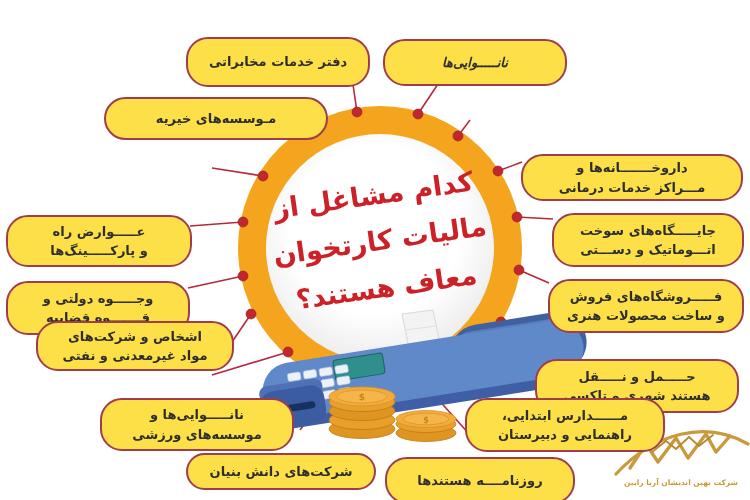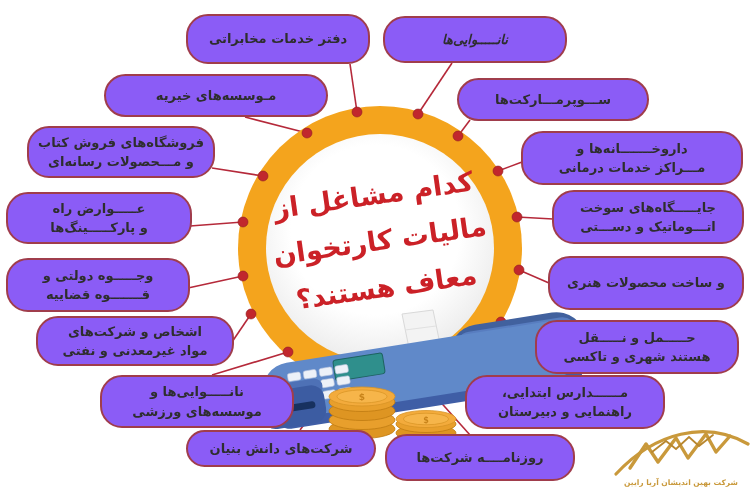"دفتر خدمات مخابراتی" .bubble { background: #8b5cf6 -> #fde047; margin-top: none -> 23px }
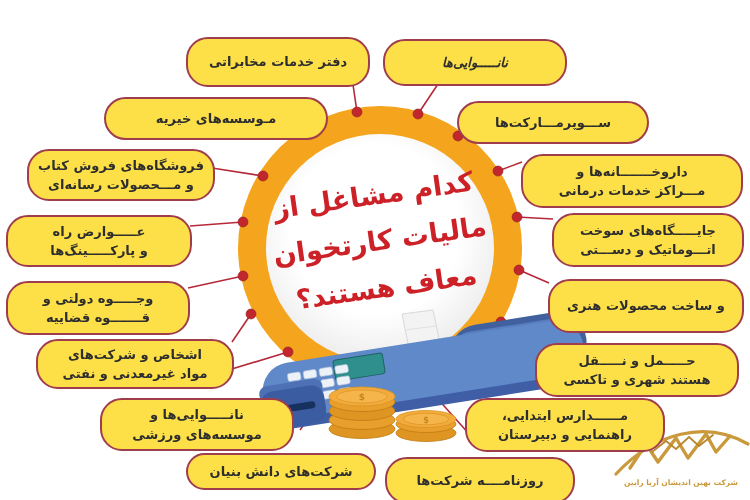"ســـوپرمـــارکت‌ها" div.bubble { html: <div> <span>ســـوپرمـــارکت‌ها</span> </div> -> none }
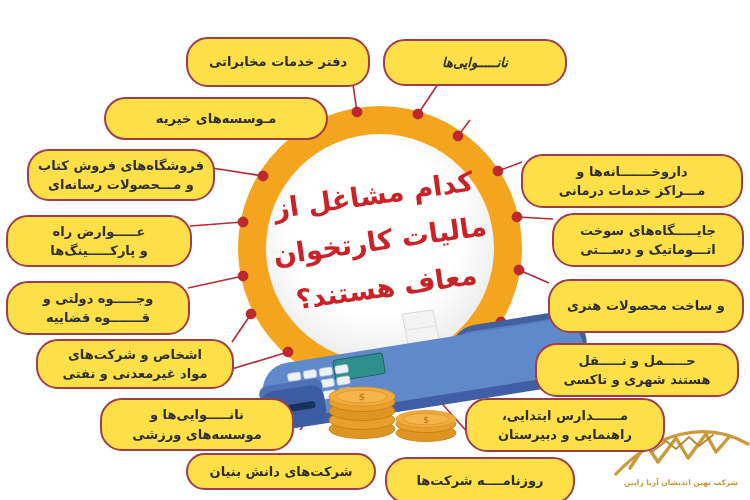"فروشگاه‌های فروش کتاب" div.bubble { html: <div> <span>فروشگاه‌های فروش کتاب</span> <span>و مـــحصولات رسانه‌ای</span> </div> -> none }
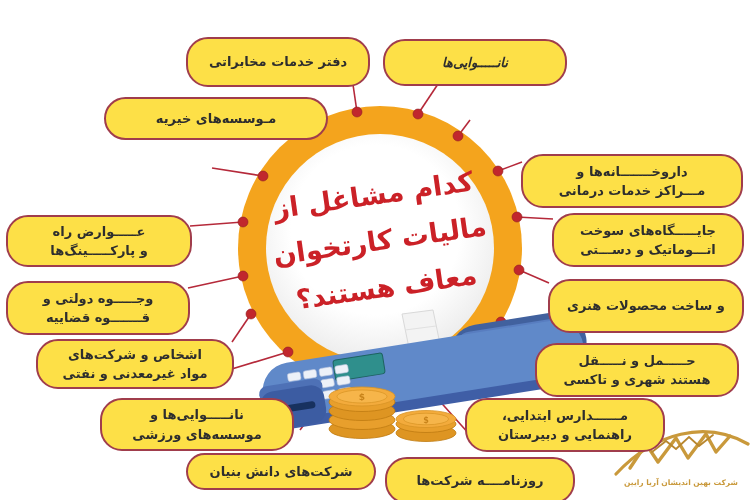"داروخـــــــانه‌ها و" div.bubble { height: 54px -> 47px }
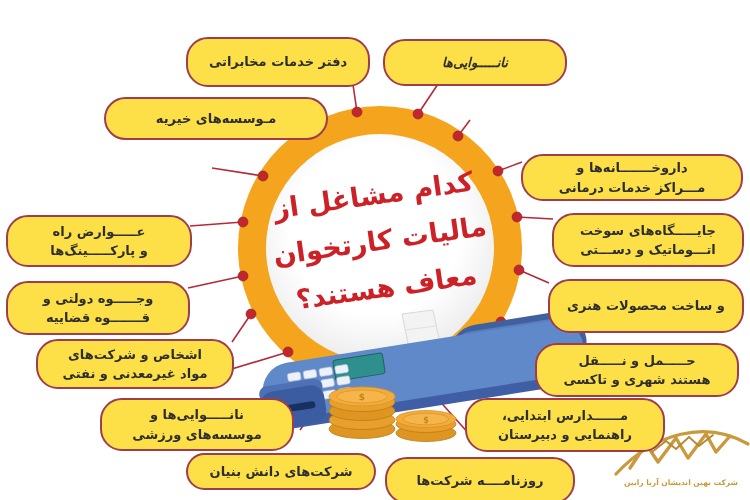"فـــــروشگاه‌های فروش" span { html: none -> <span>فـــــروشگاه‌های فروش</span> }
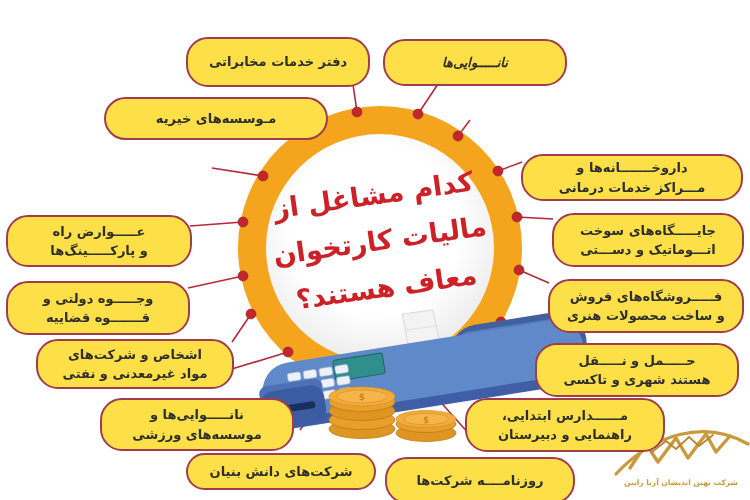"اشخاص و شرکت‌های" div.bubble { top: 316px -> 298px }
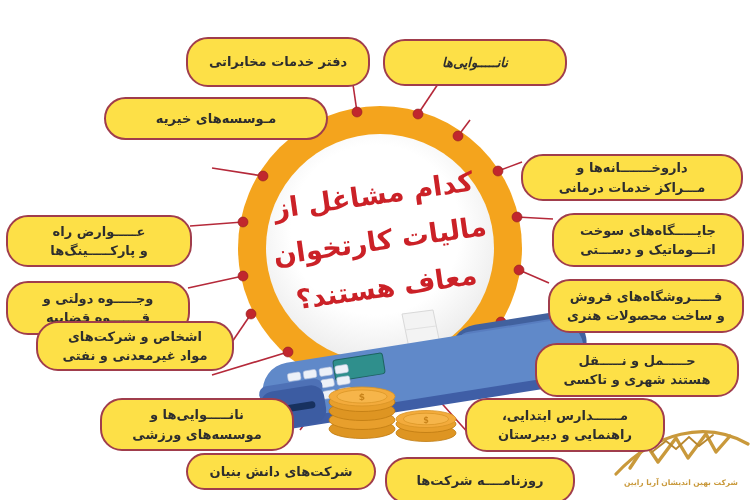"حـــــمل و نـــــقل" div.bubble { top: 320px -> 336px }
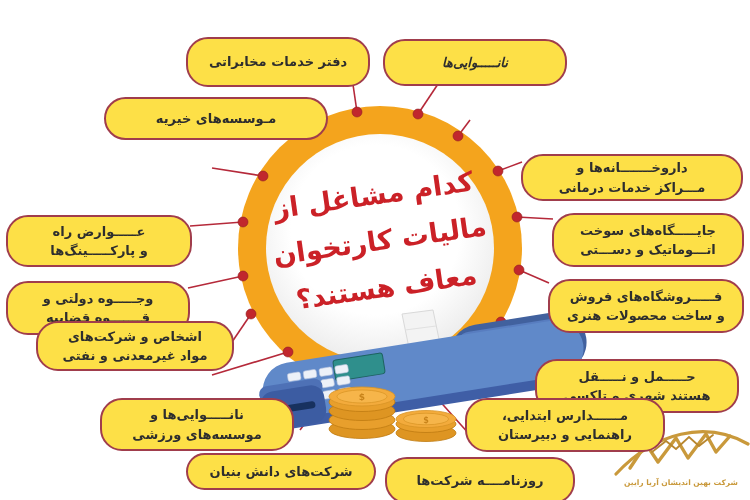"روزنامــــه شرکت‌ها" span { text: شرکت -> هستند }
